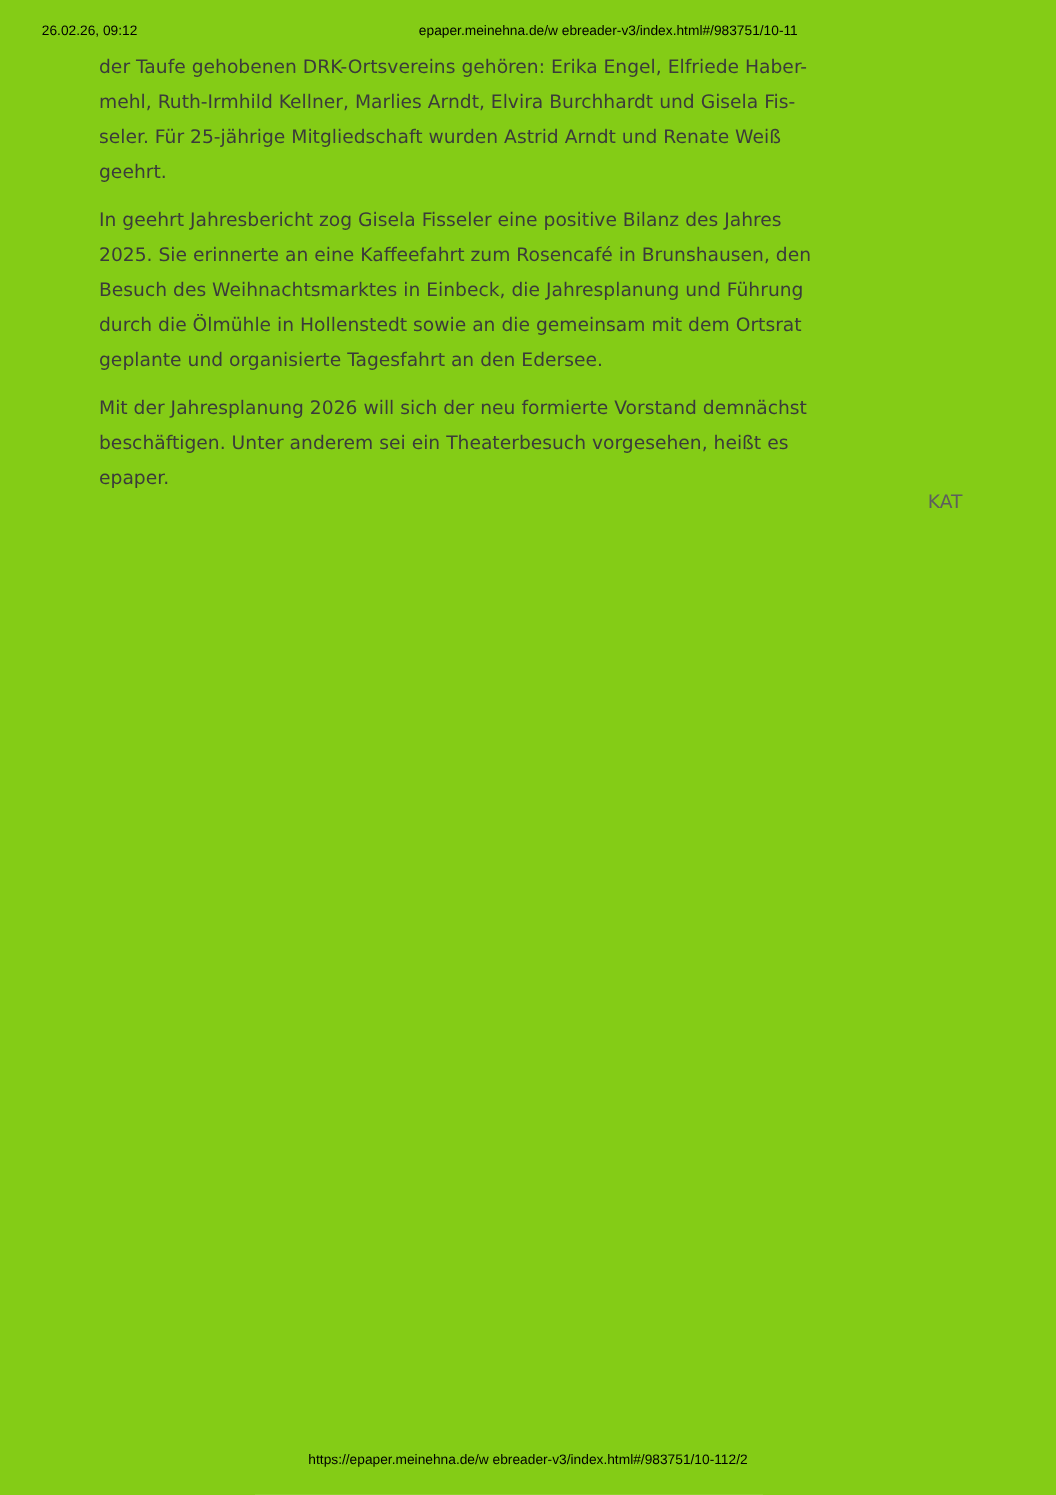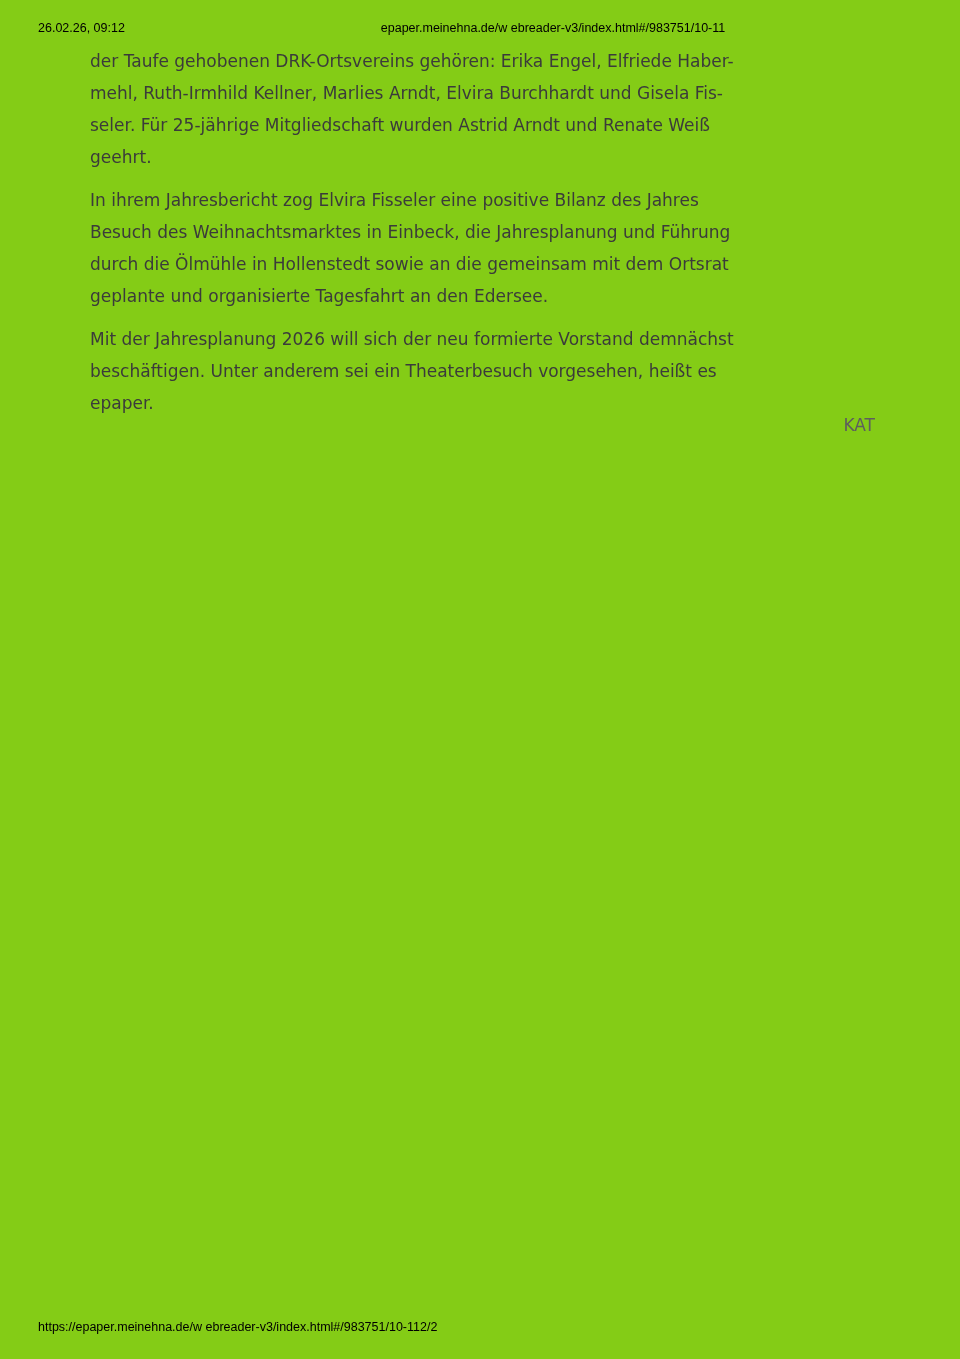"In ihrem Jahresbericht zog Elvira" span.line { text: ihrem Jahresbericht zog Elvira -> geehrt Jahresbericht zog Gisela }
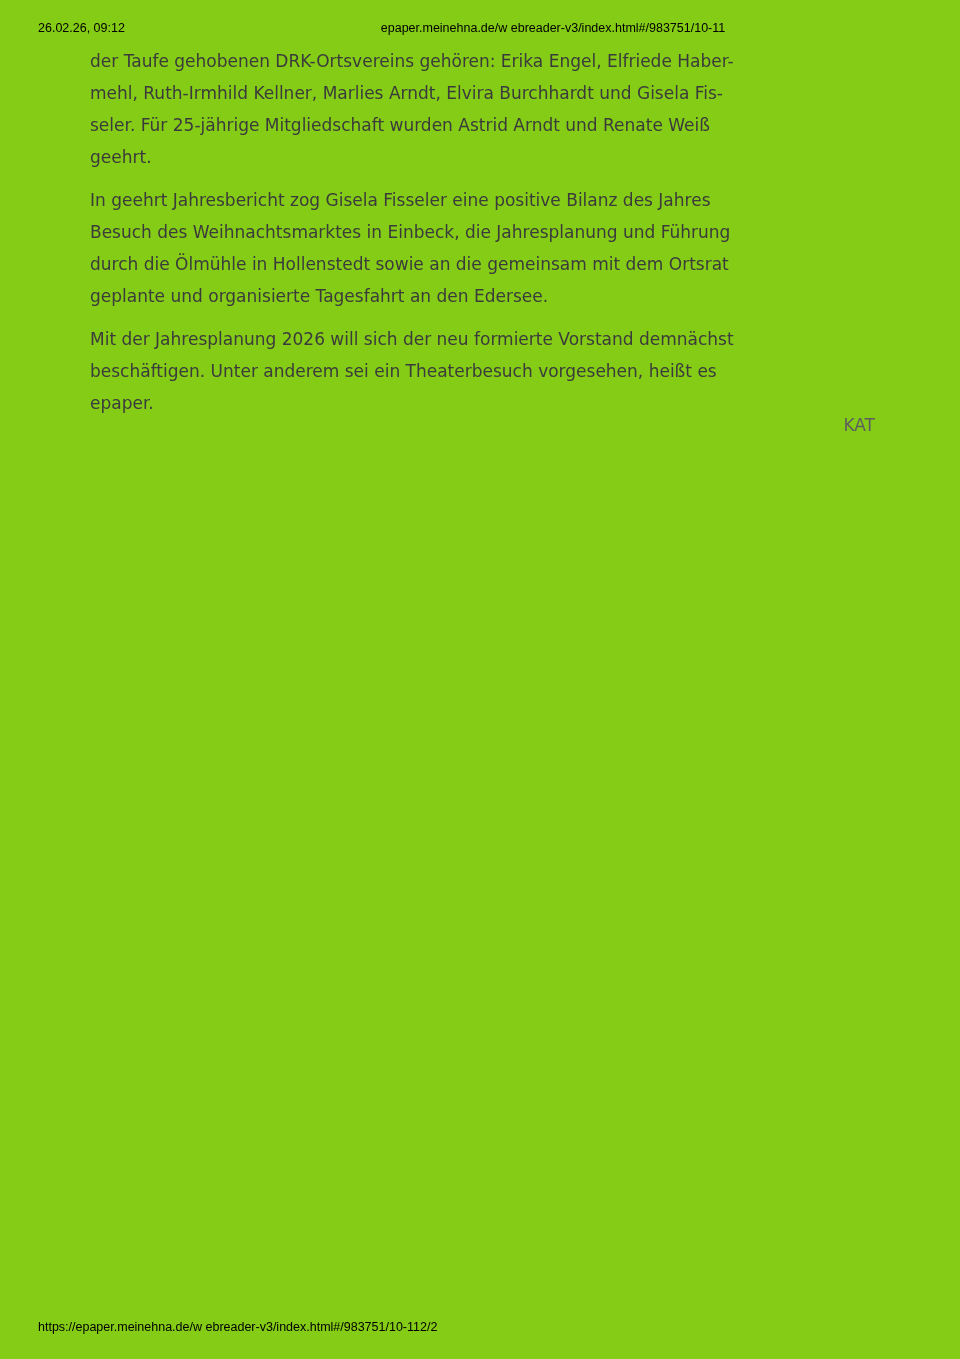"2025. Sie erinnerte an eine" span.line { html: none -> <span>2025. Sie erinnerte an eine Kaffeefahrt zum Rosencafé in Brunshausen, den</span> }
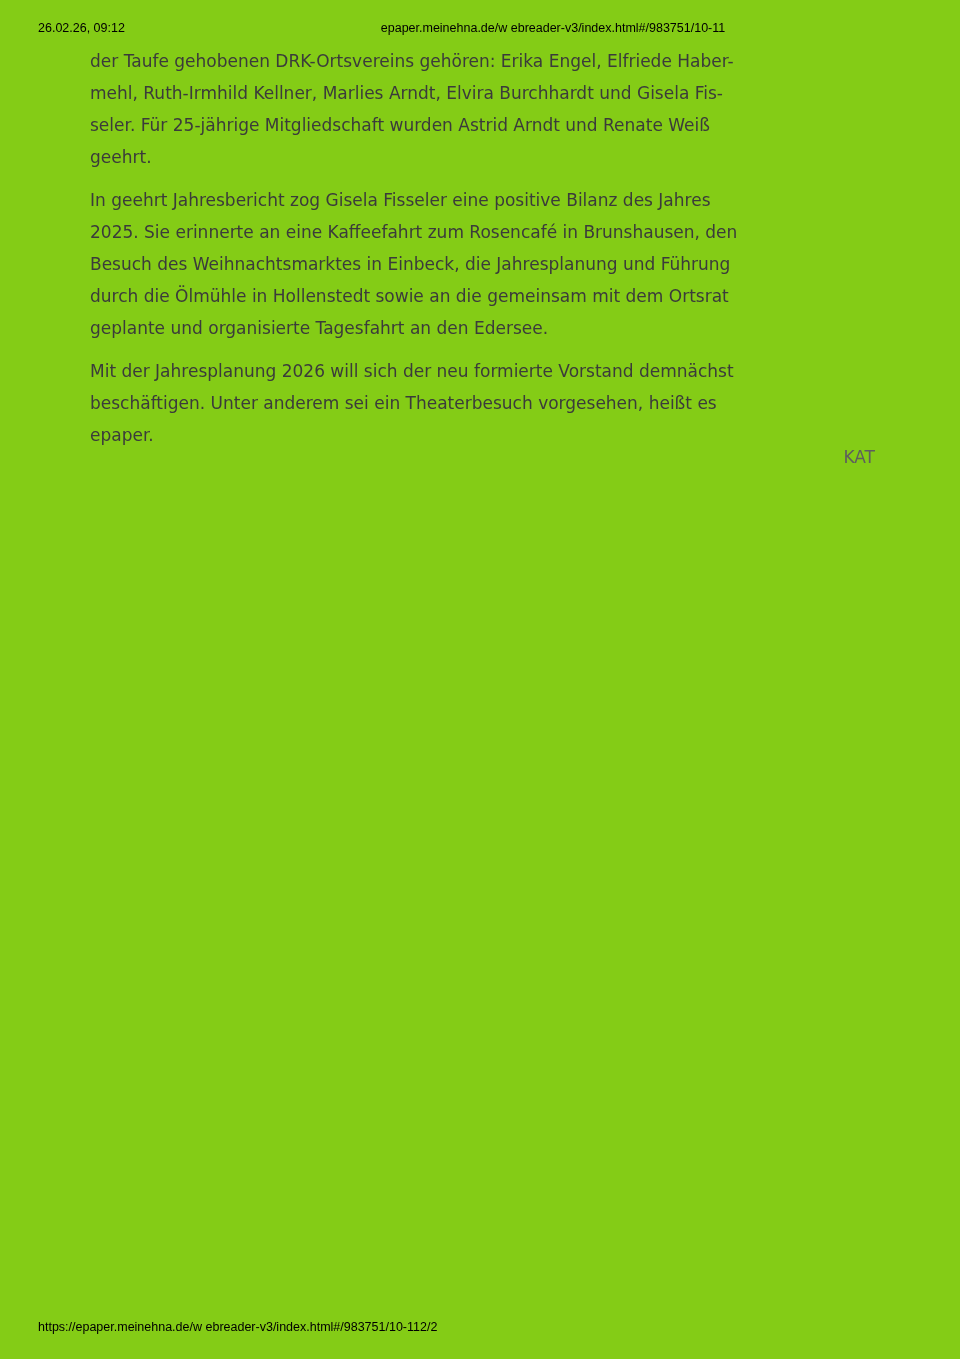"https://epaper.meinehna.de/w" .print-footer { justify-content: flex-start -> center }
